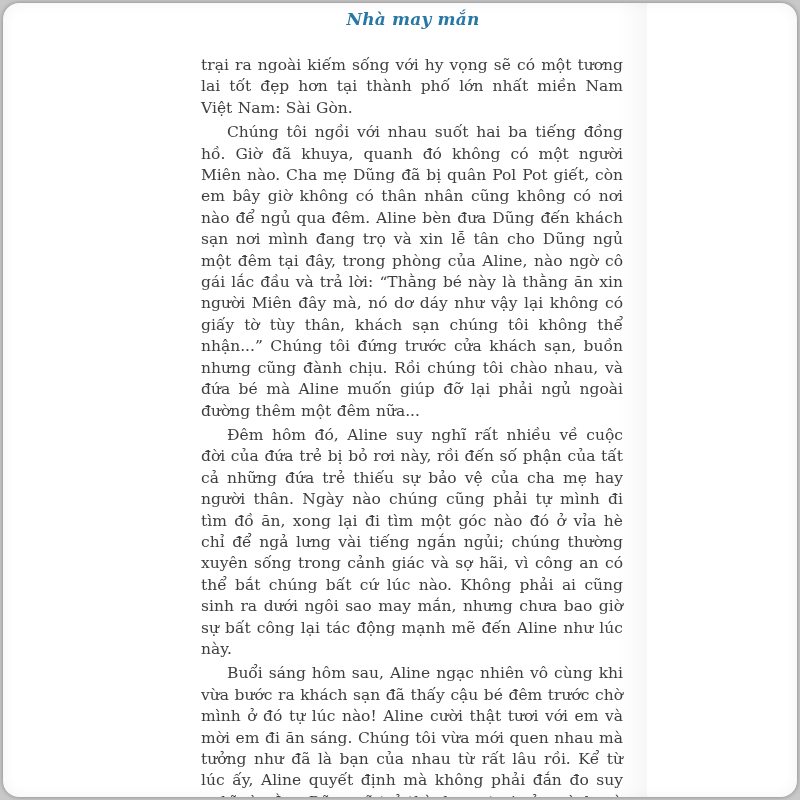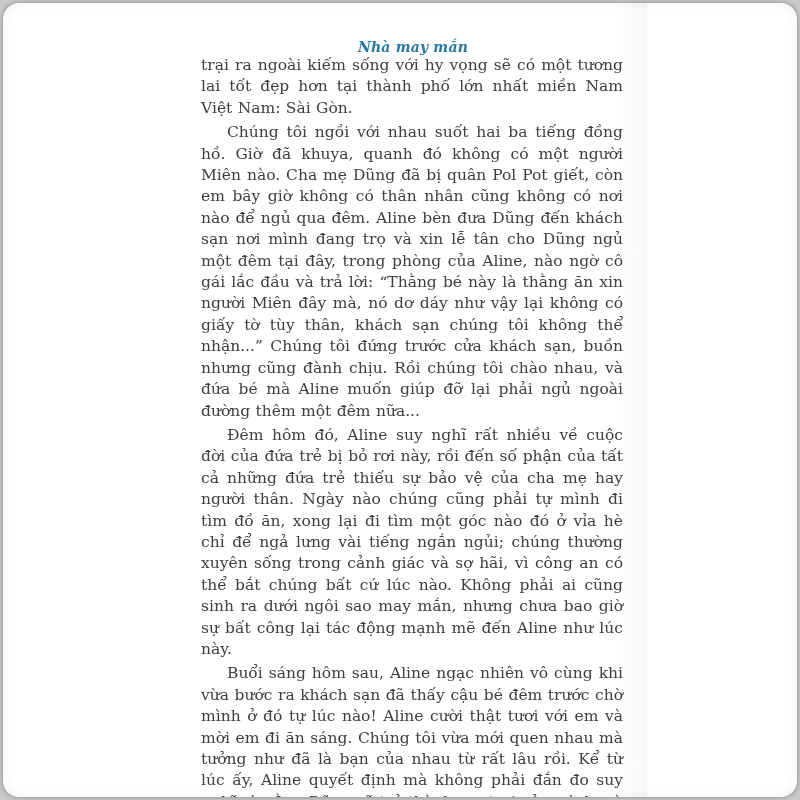"Nhà may mắn" .running-header { font-size: 14px -> 17px; top: 36px -> 6px }
